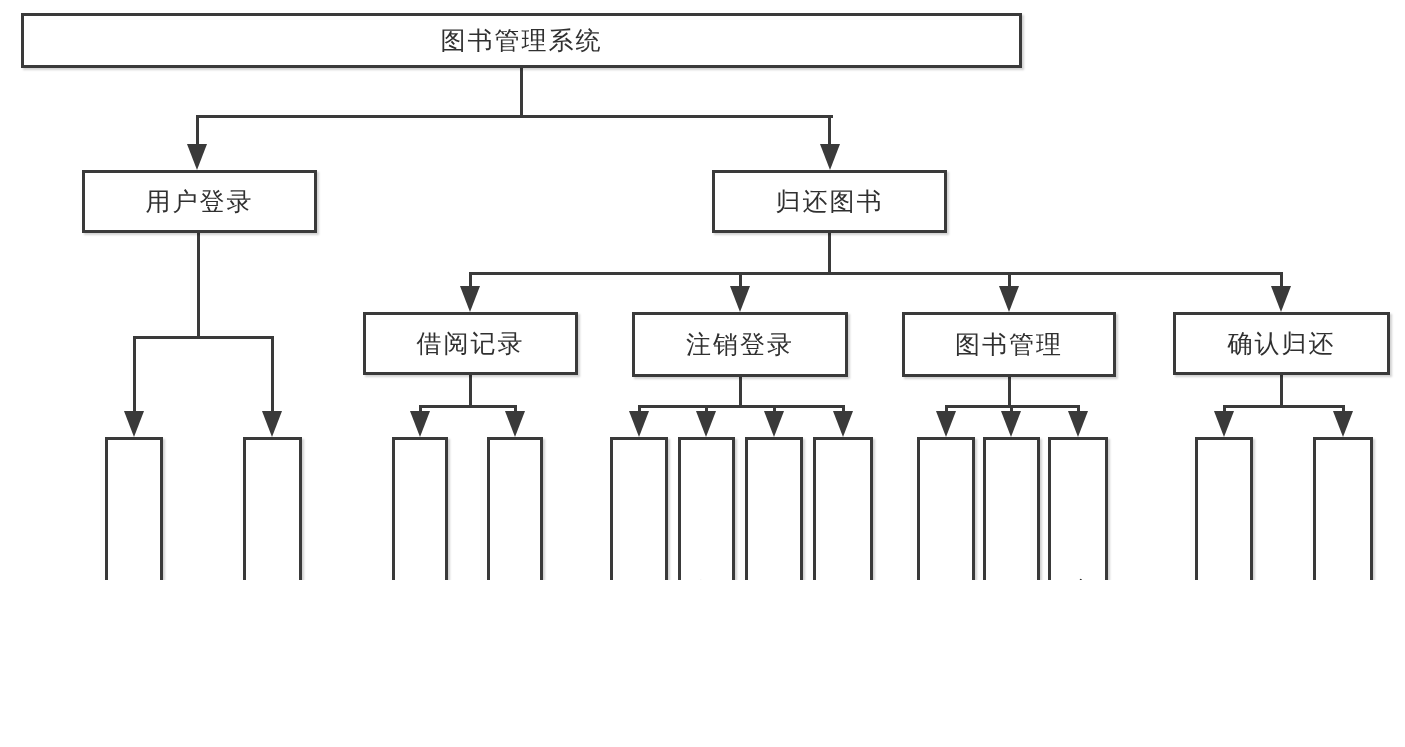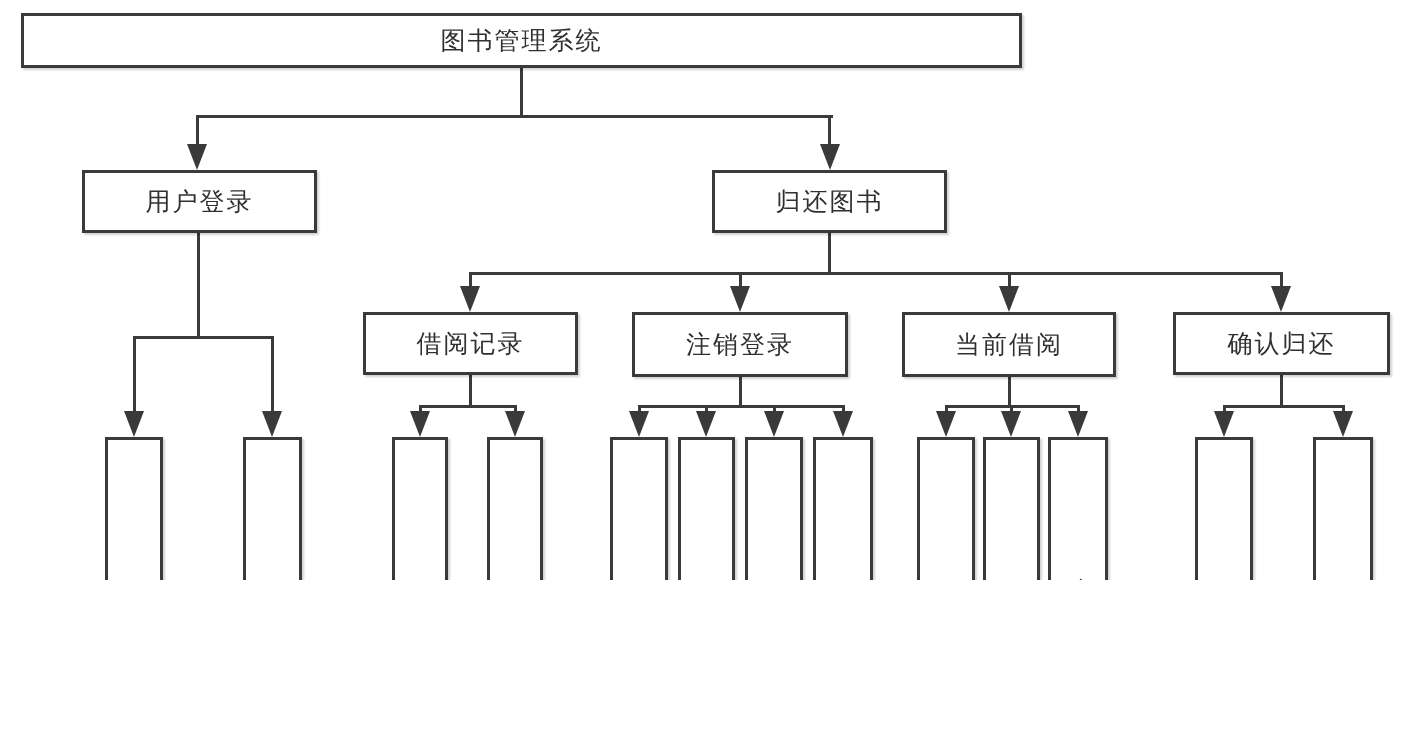"当前借阅" span.lbl { text: 当前借阅 -> 图书管理 }
